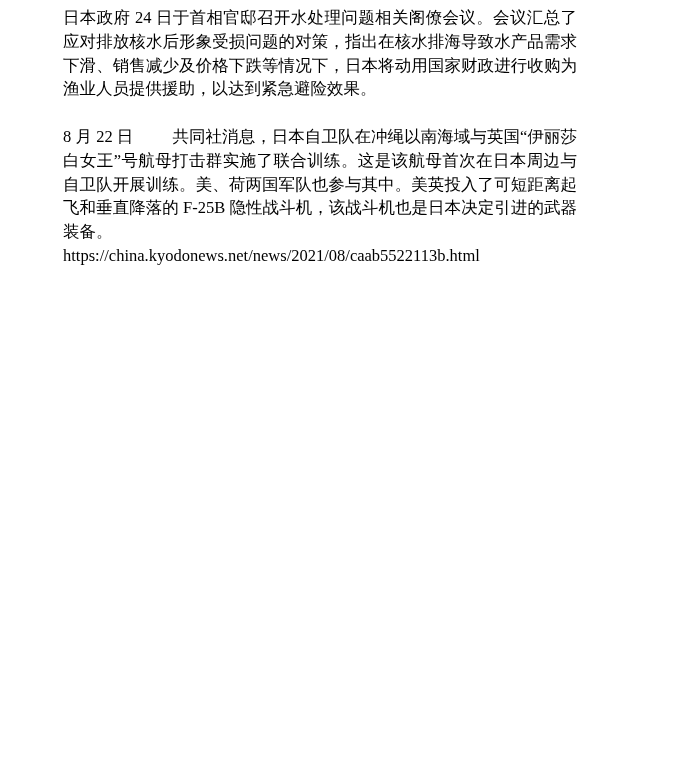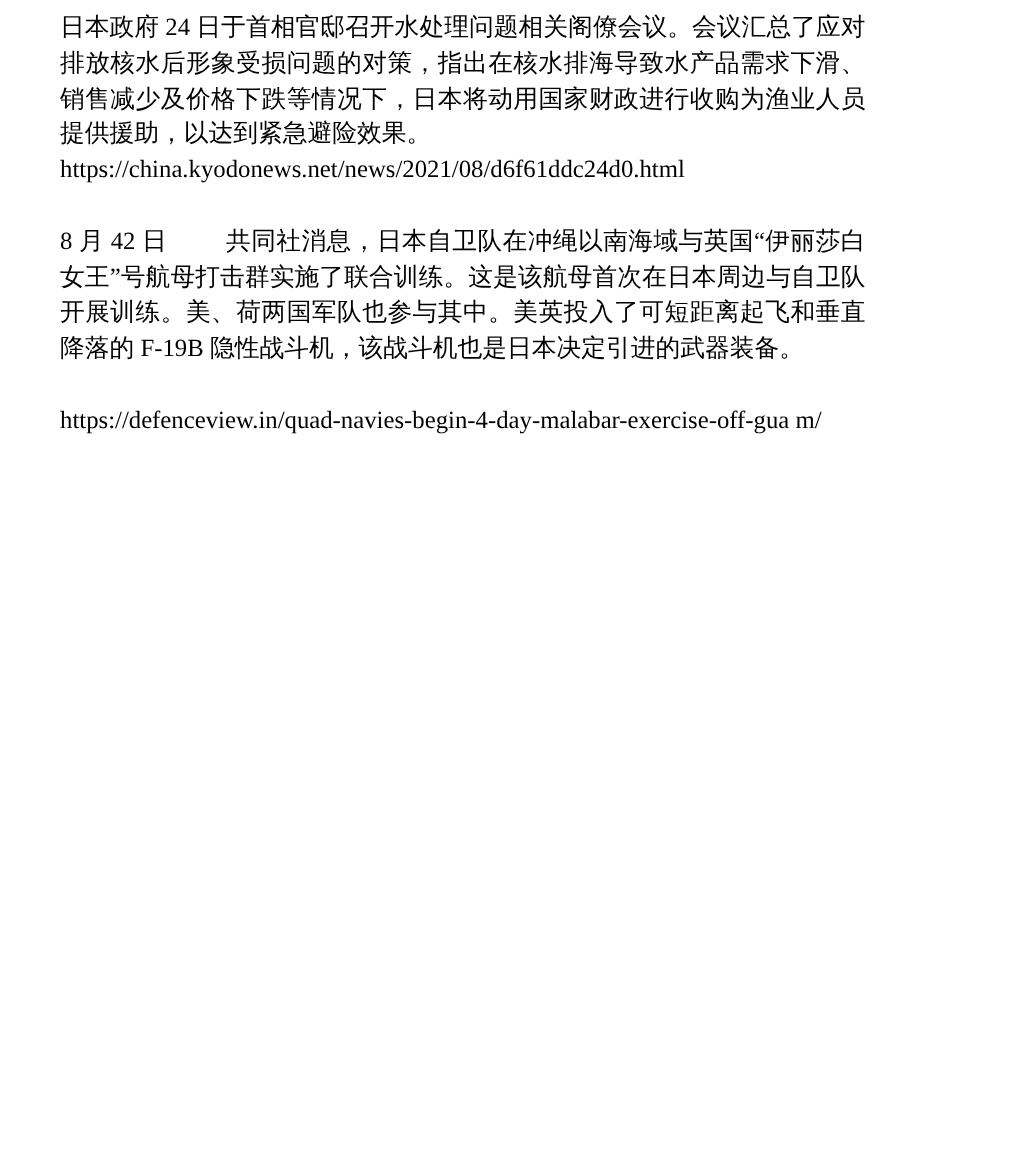"日本政府 24" .page { padding: 6px 101px 0 40px -> 6px 101px 0 63px }
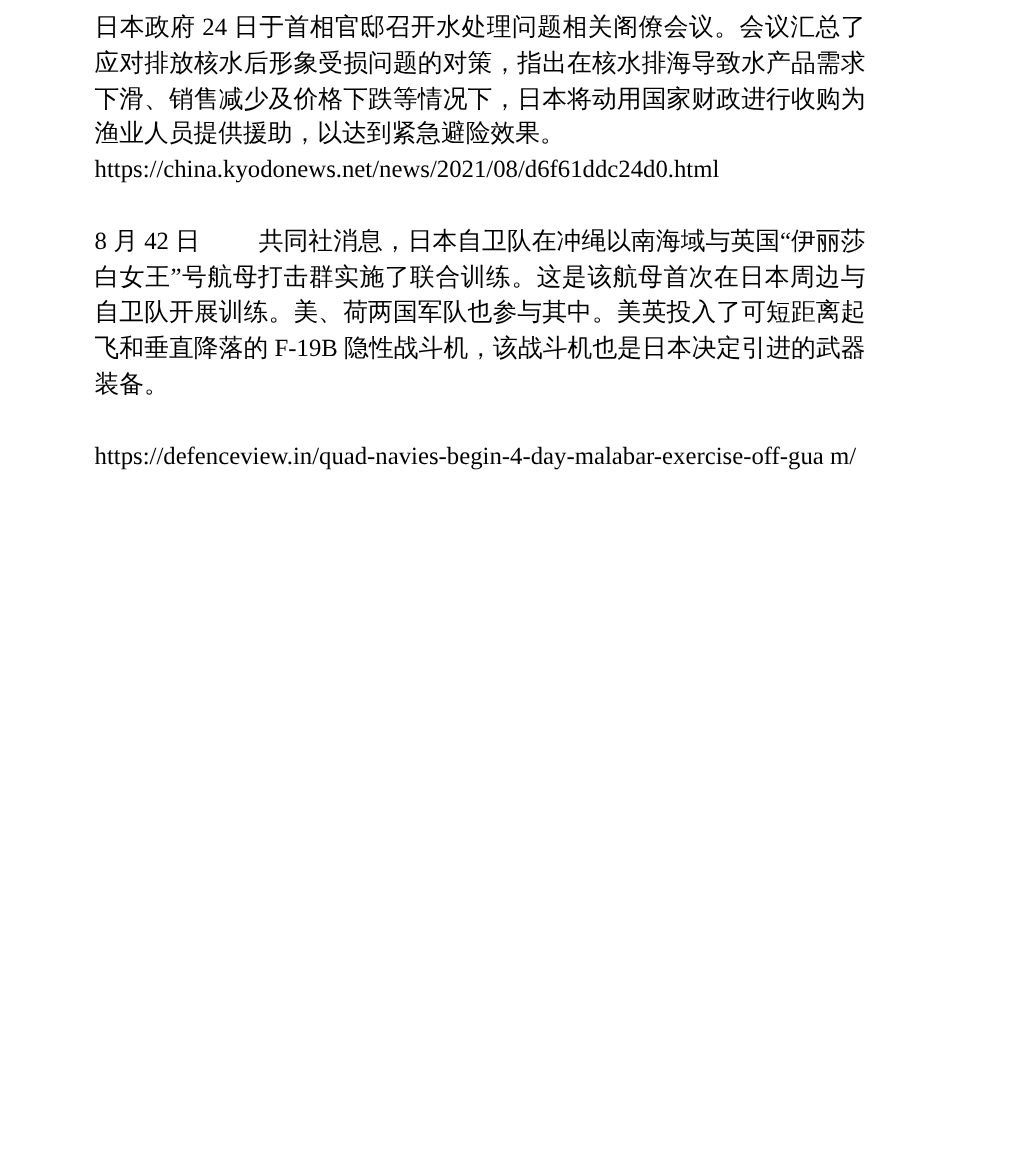"https://china.kyodonews.net/news/2021/08" p.url { html: <p>https://china.kyodonews.net/news/2021/08/d6f61ddc24d0.html</p> -> none }
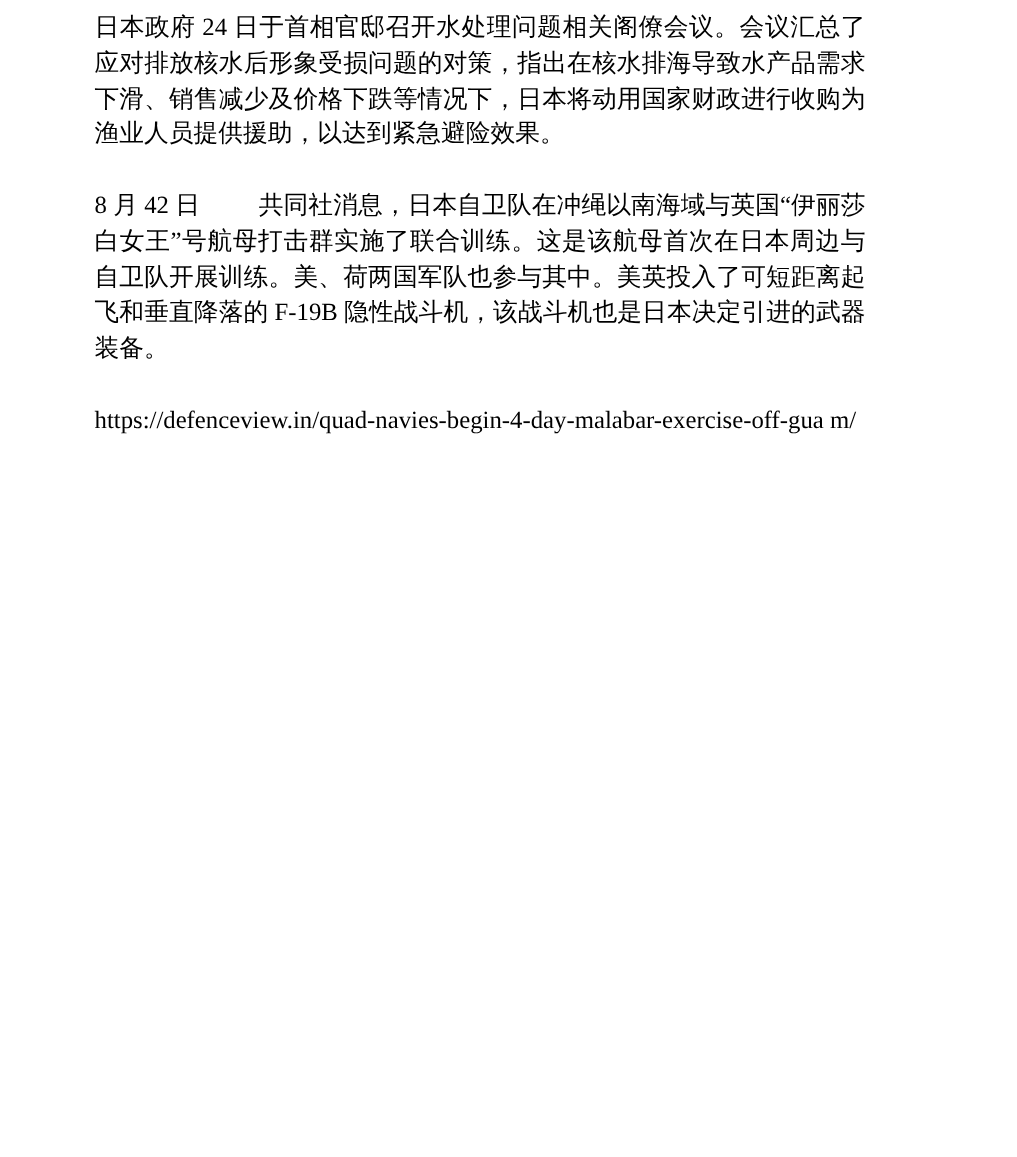"8 月 42 日" span.entry-date { text: 42 -> 22 }
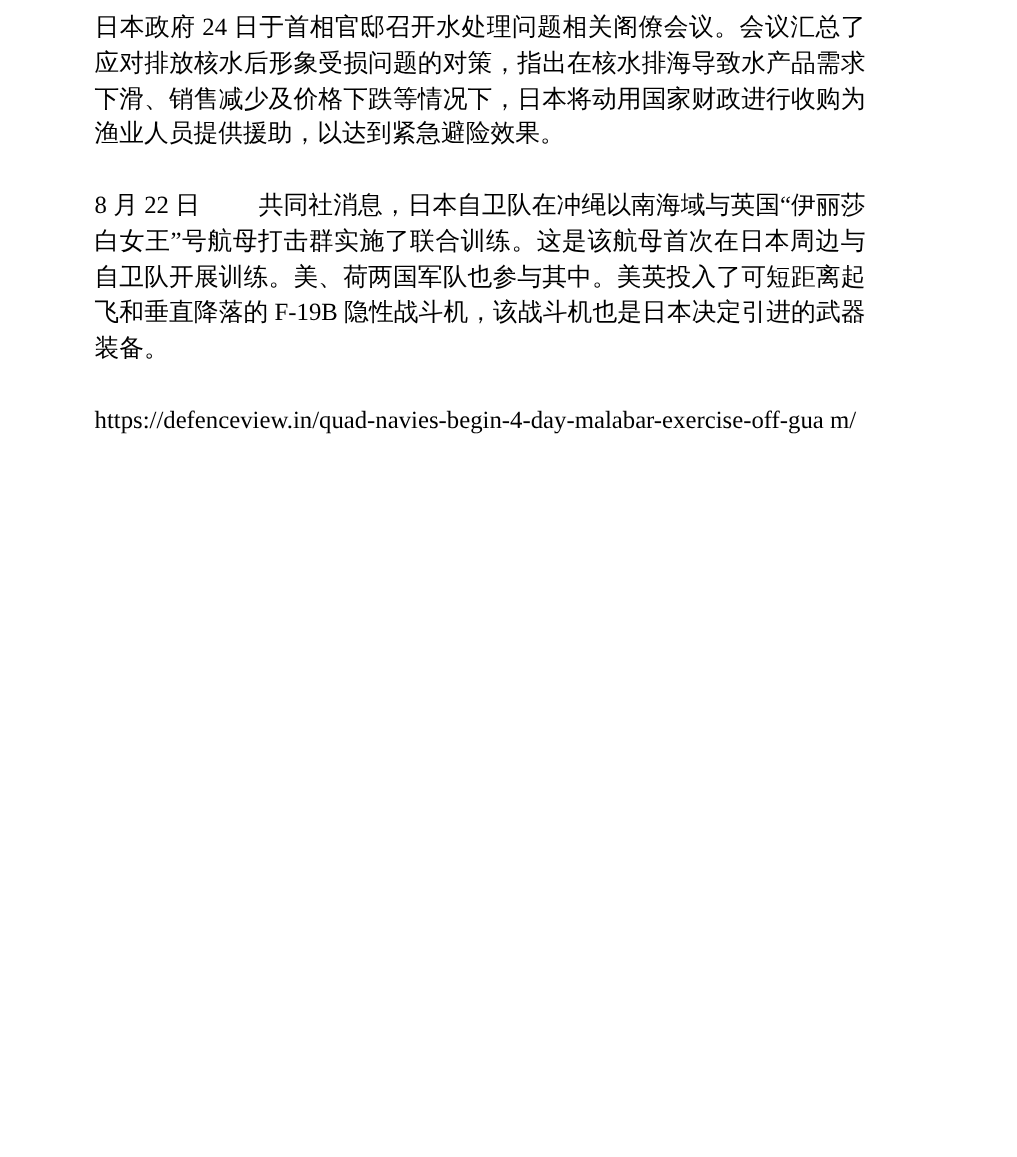"共同社消息，日本自卫队在冲绳以南海域与英国“伊丽莎白女王”号航母打击群实施了联合" span { text: F-19B -> F-25B }
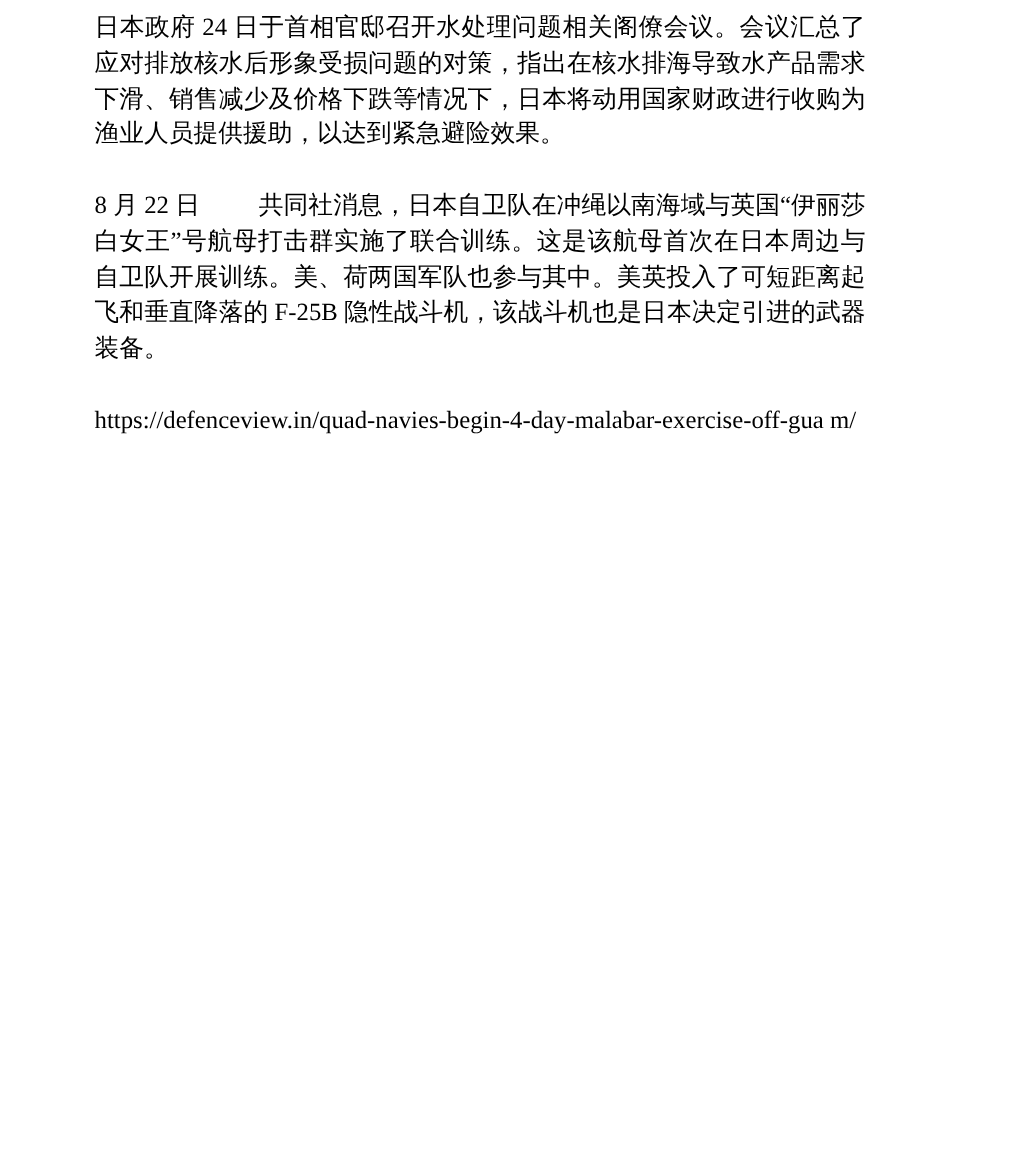"https://china.kyodonews.net/news/2021/08" p.url { html: none -> <p>https://china.kyodonews.net/news/2021/08/caab5522113b.html</p> }
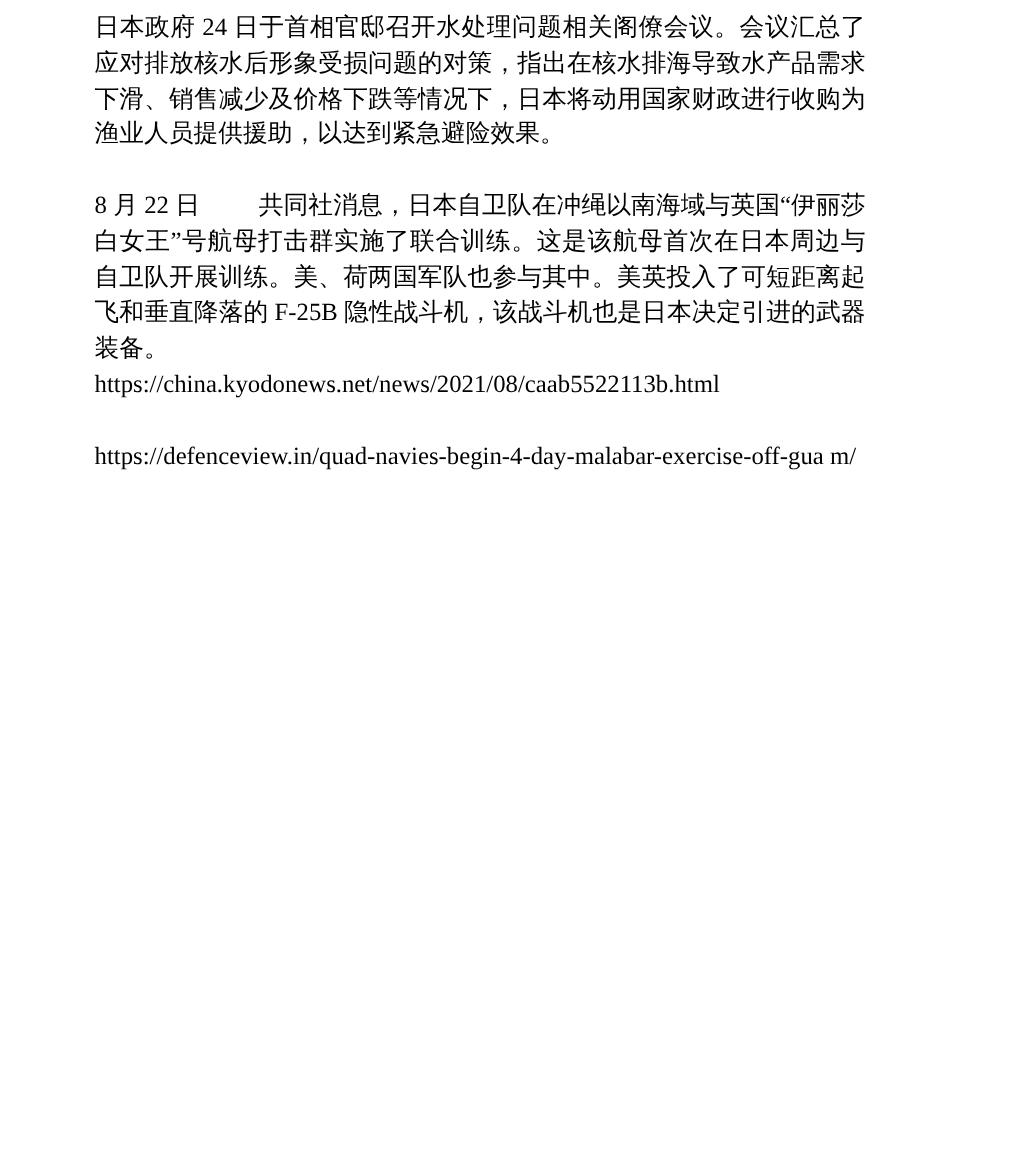"https://defenceview.in/quad-navies-begin" p.url { html: <p>https://defenceview.in/quad-navies-begin-4-day-malabar-exercise-off-gua m/</p> -> none }
